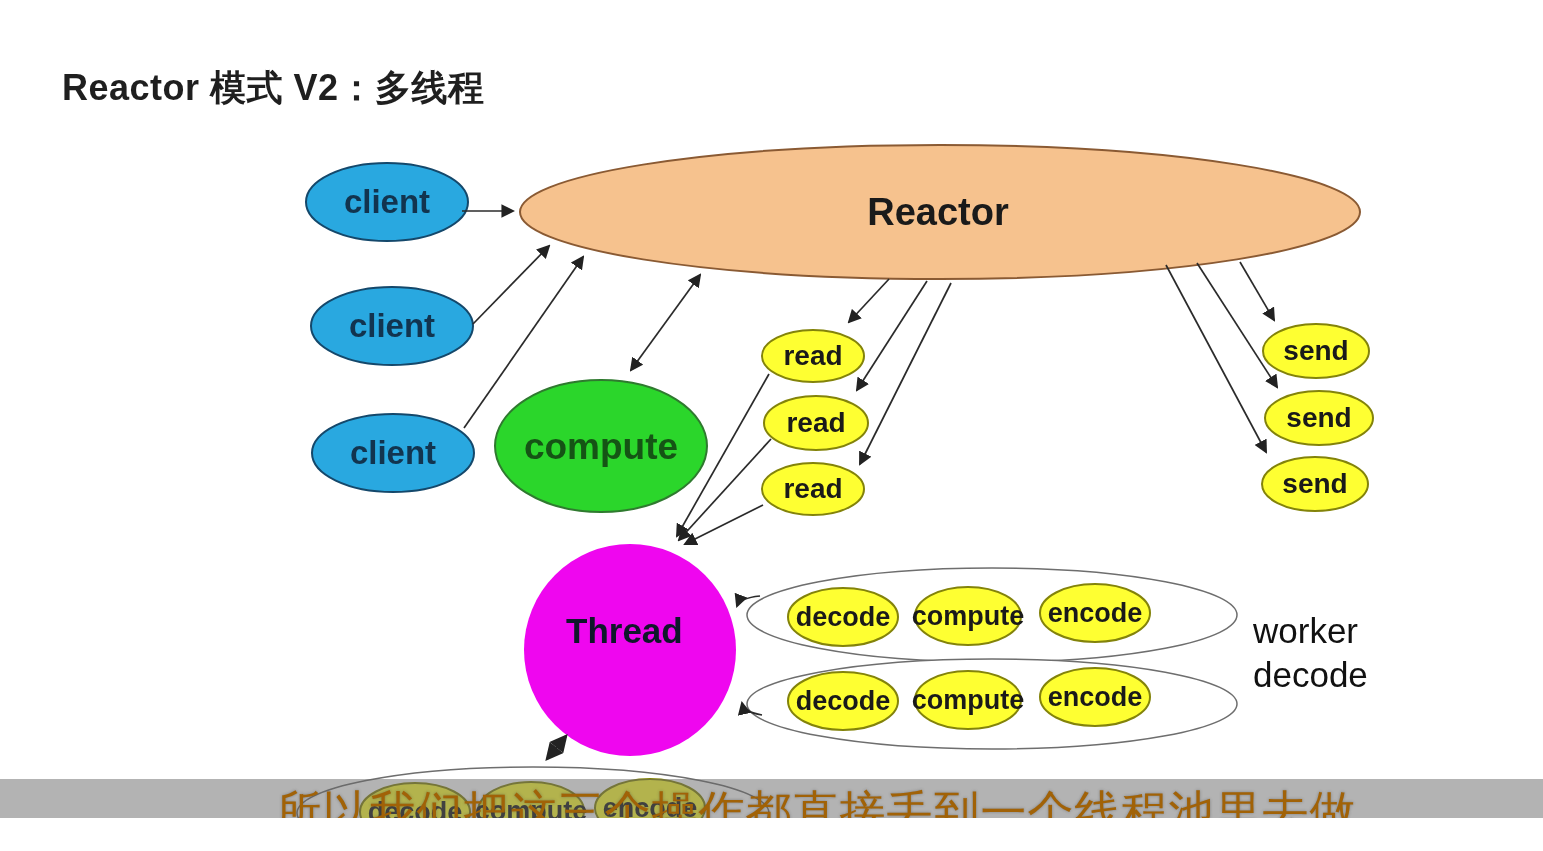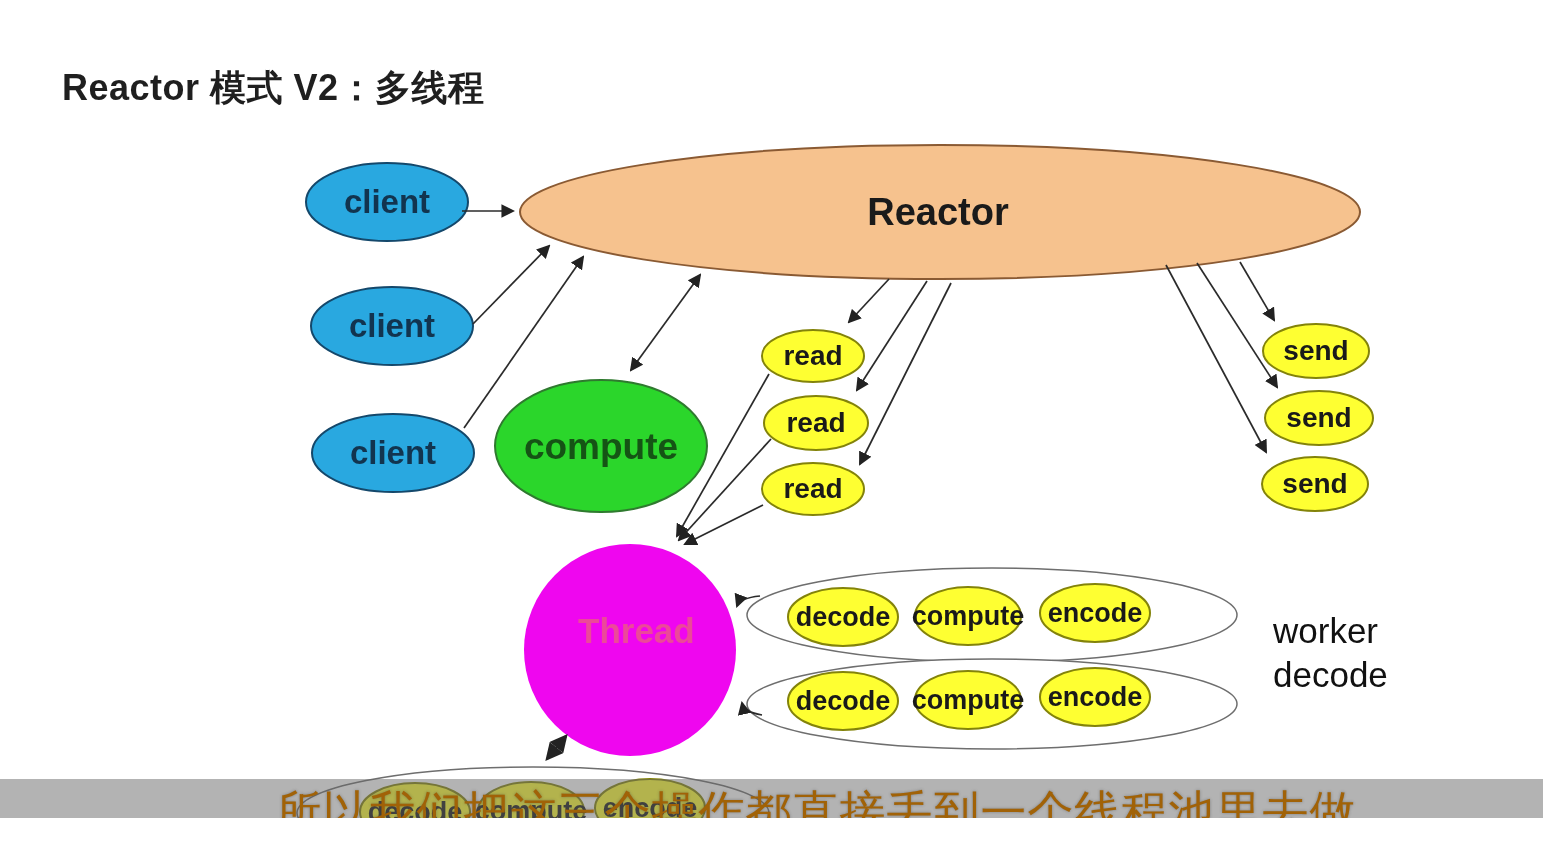"Thread" .tp-text { color: #ec4899 -> #0f172a; margin-left: 12px -> none }
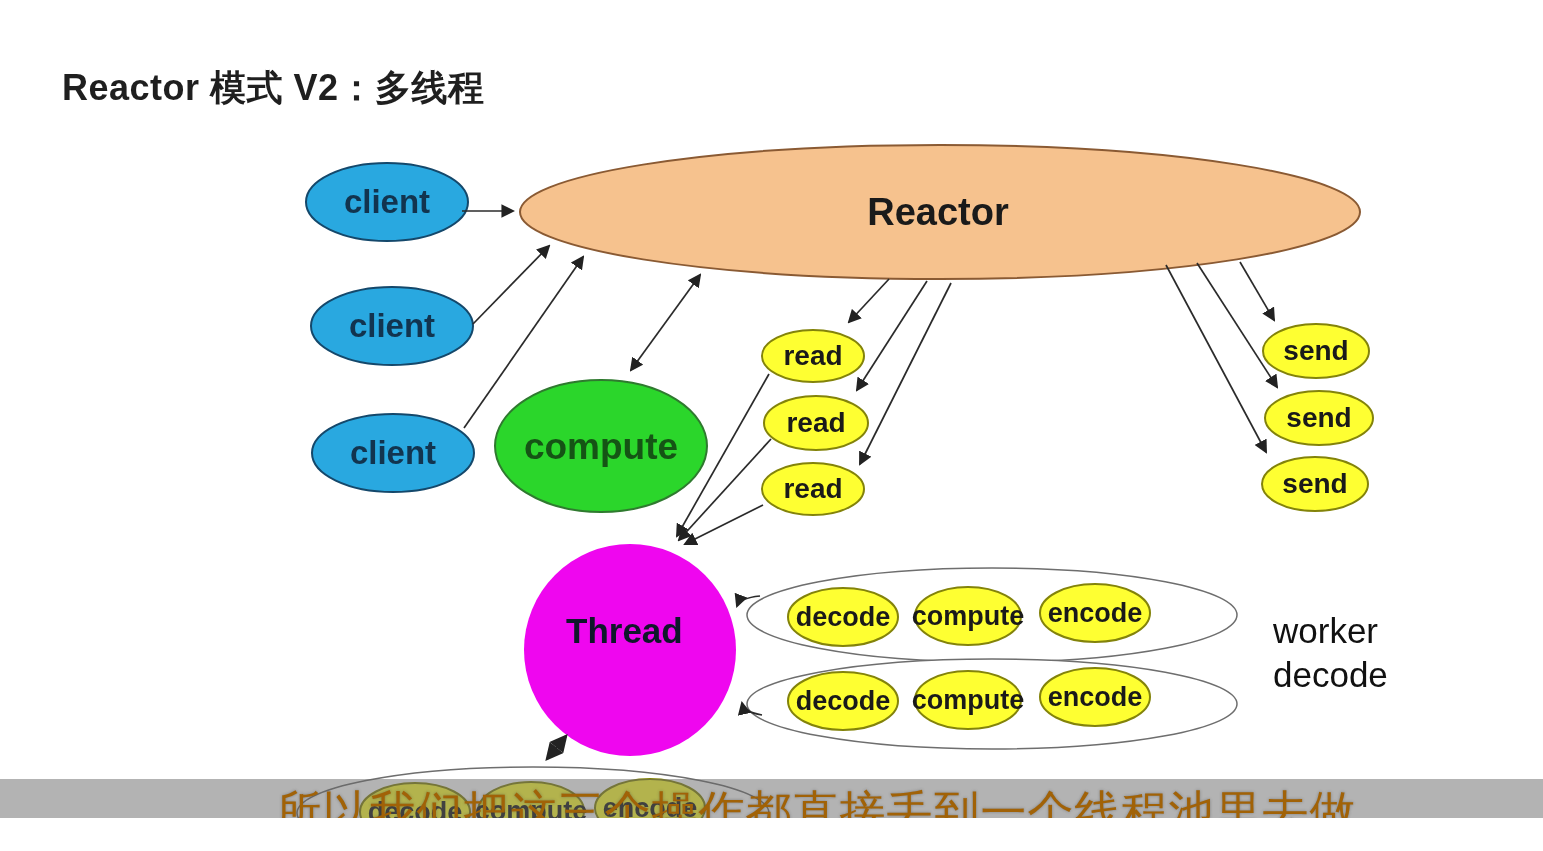"worker" .worker-text { margin-left: 20px -> none }
